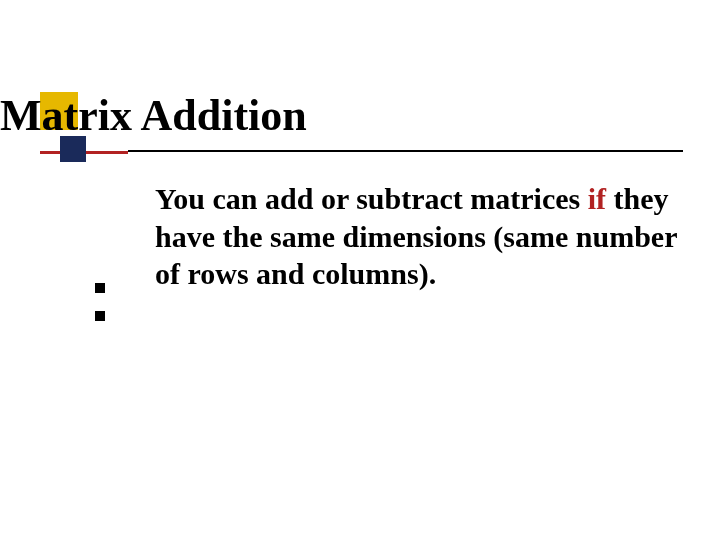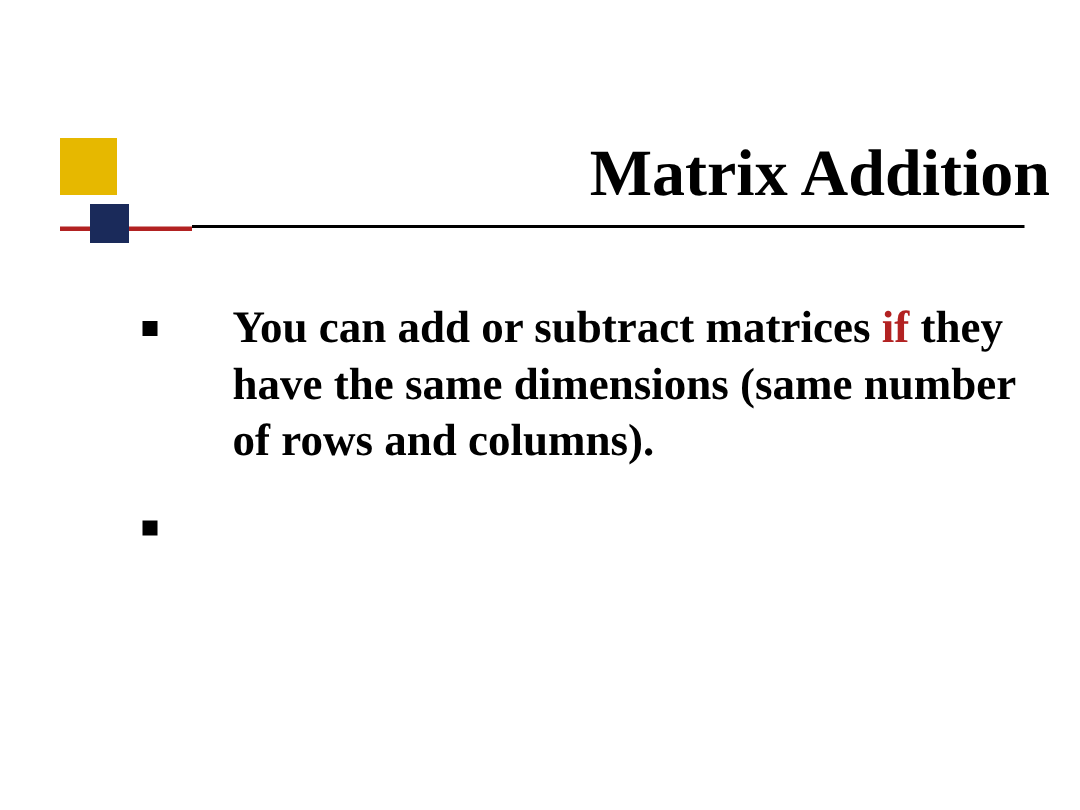"Matrix Addition" .title { text-align: right -> left }
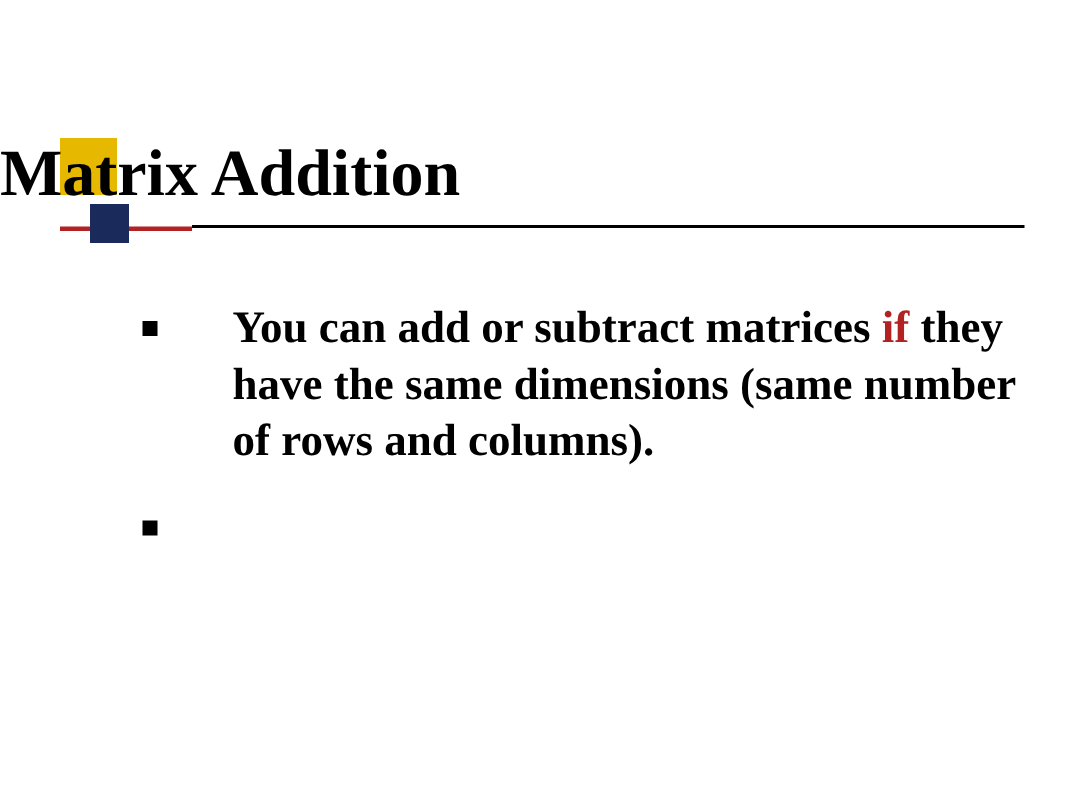"You can add or subtract" .bullet-row { align-items: flex-start -> flex-end; margin-top: 20px -> none }
